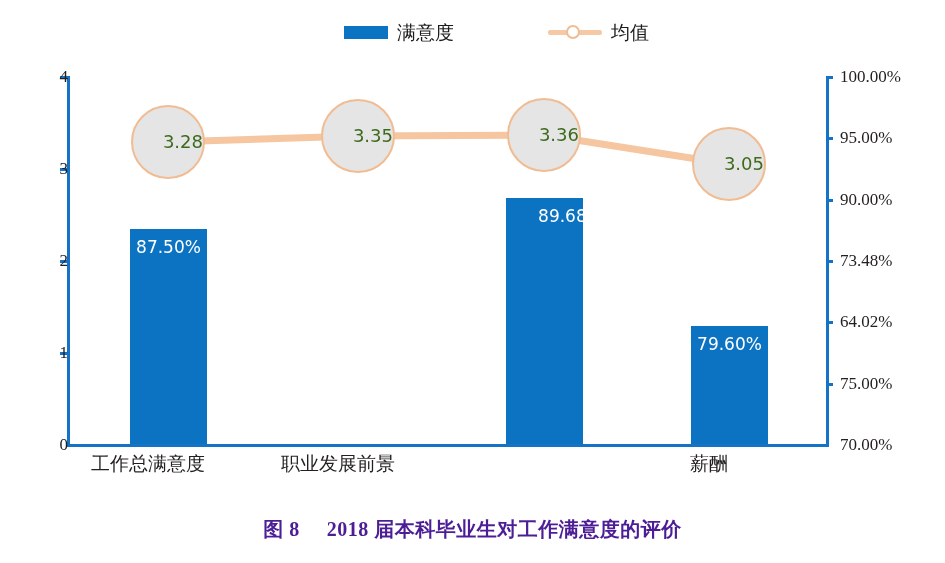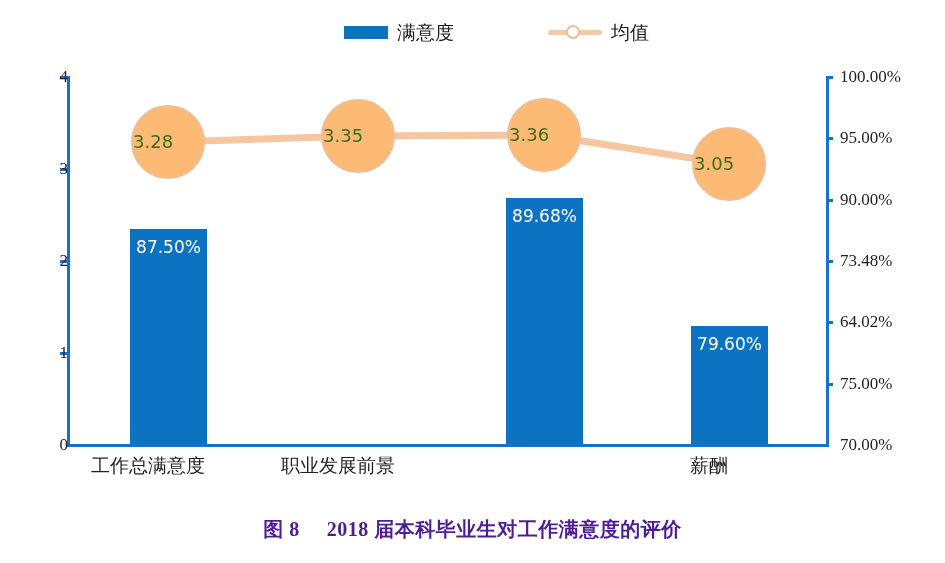"3.28" .marker { background: #fdba74 -> #e5e5e5; justify-content: flex-start -> flex-end }
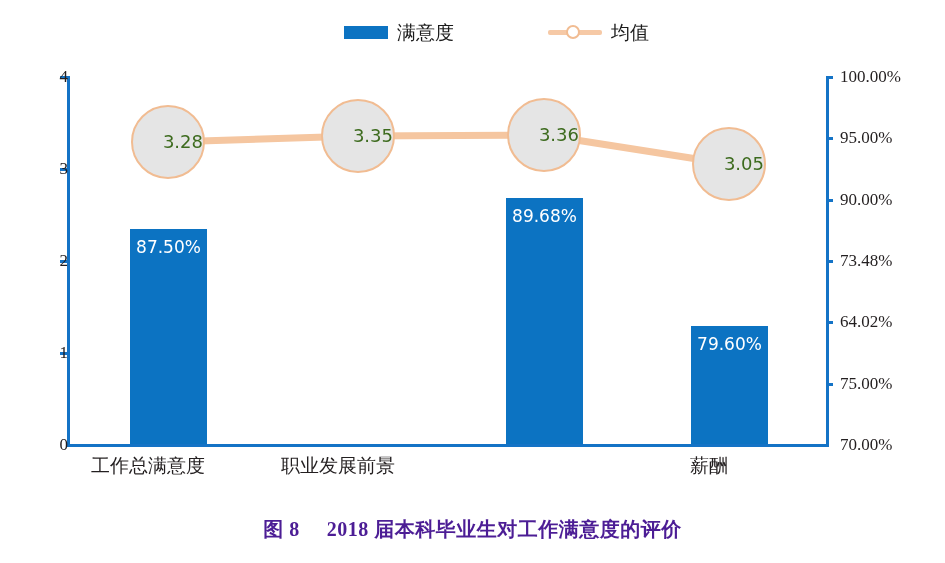"89.68%" div.bar { padding-left: none -> 26px }
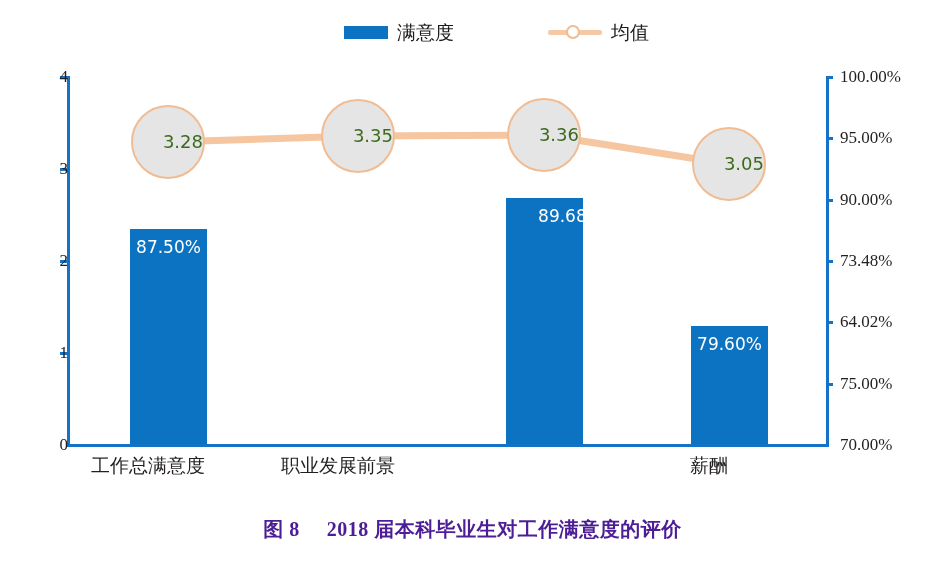"工作总满意度" .cat-label { font-family: Liberation Serif, serif -> Liberation Mono, monospace }
